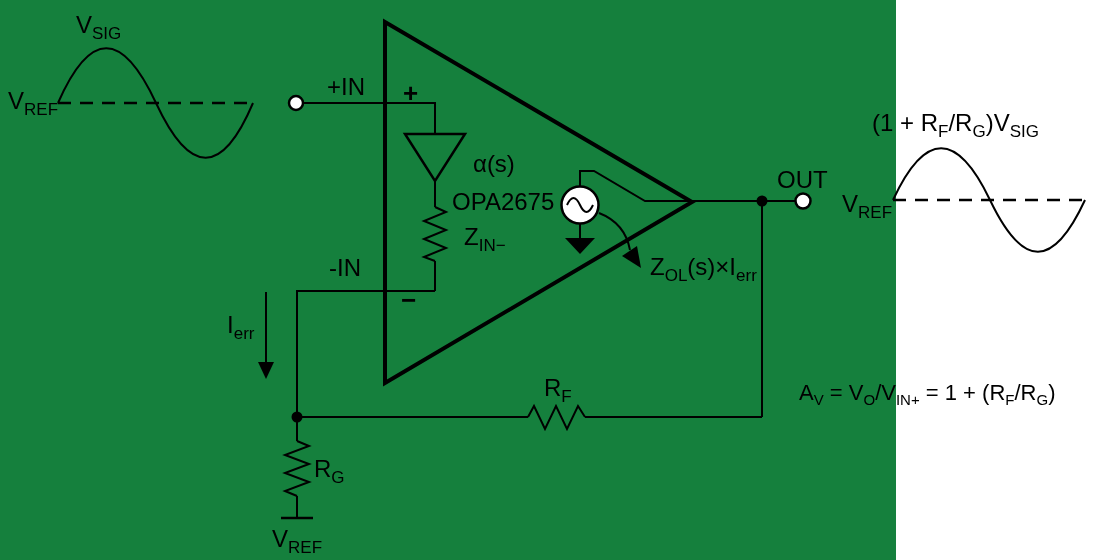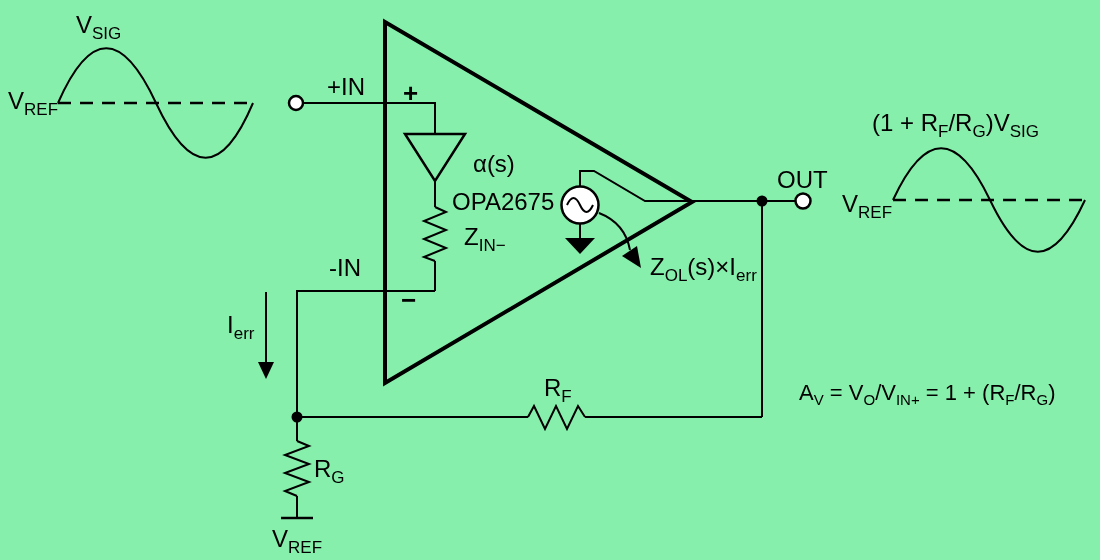"VSIG" .canvas { background: #86efac -> #15803d; width: 1100px -> 896px }
